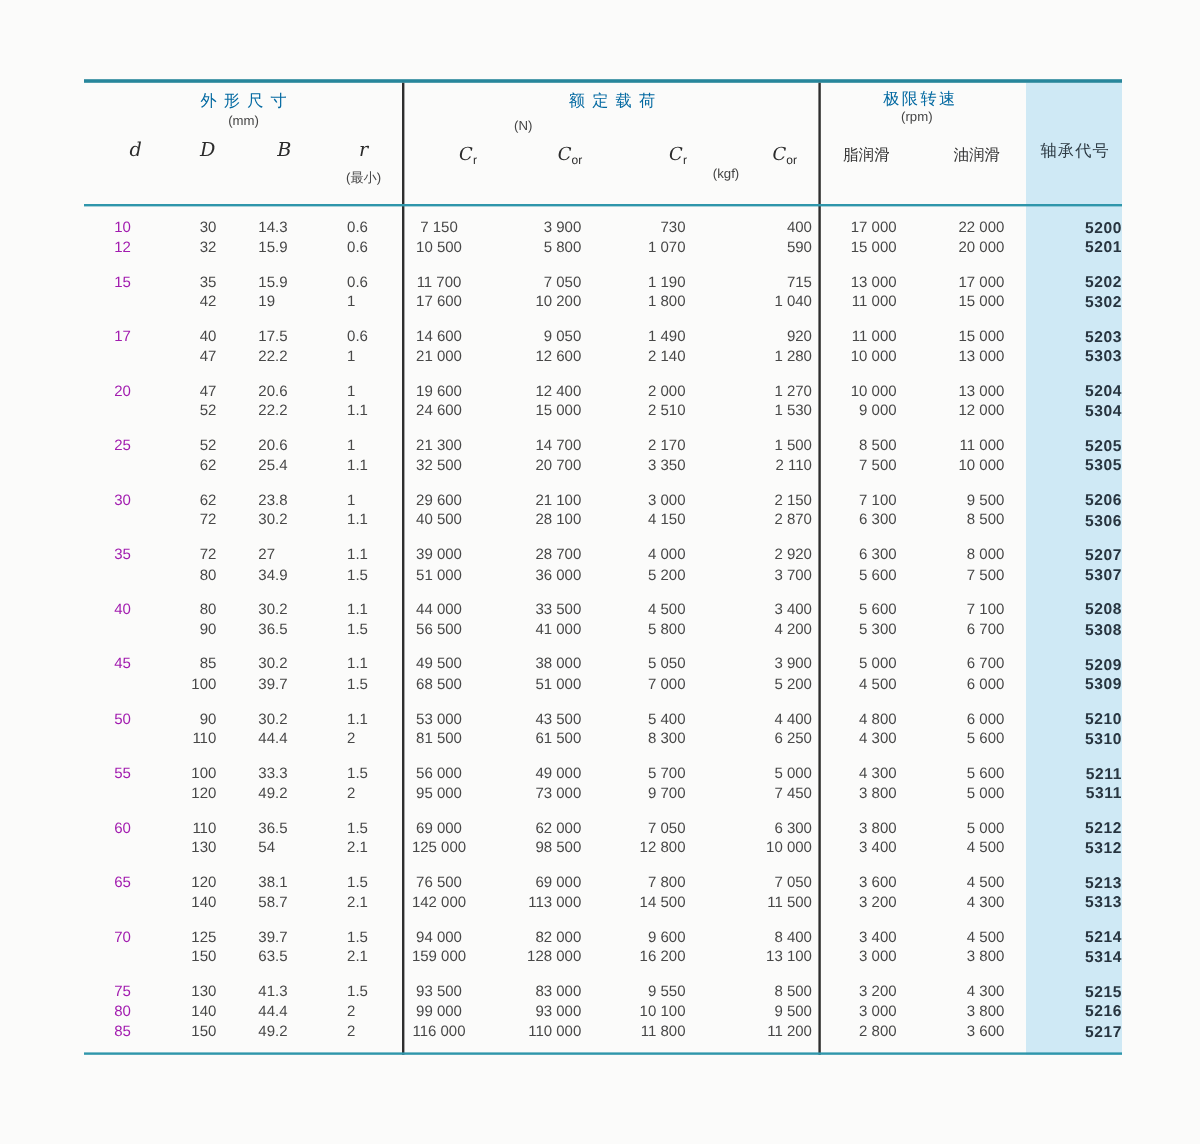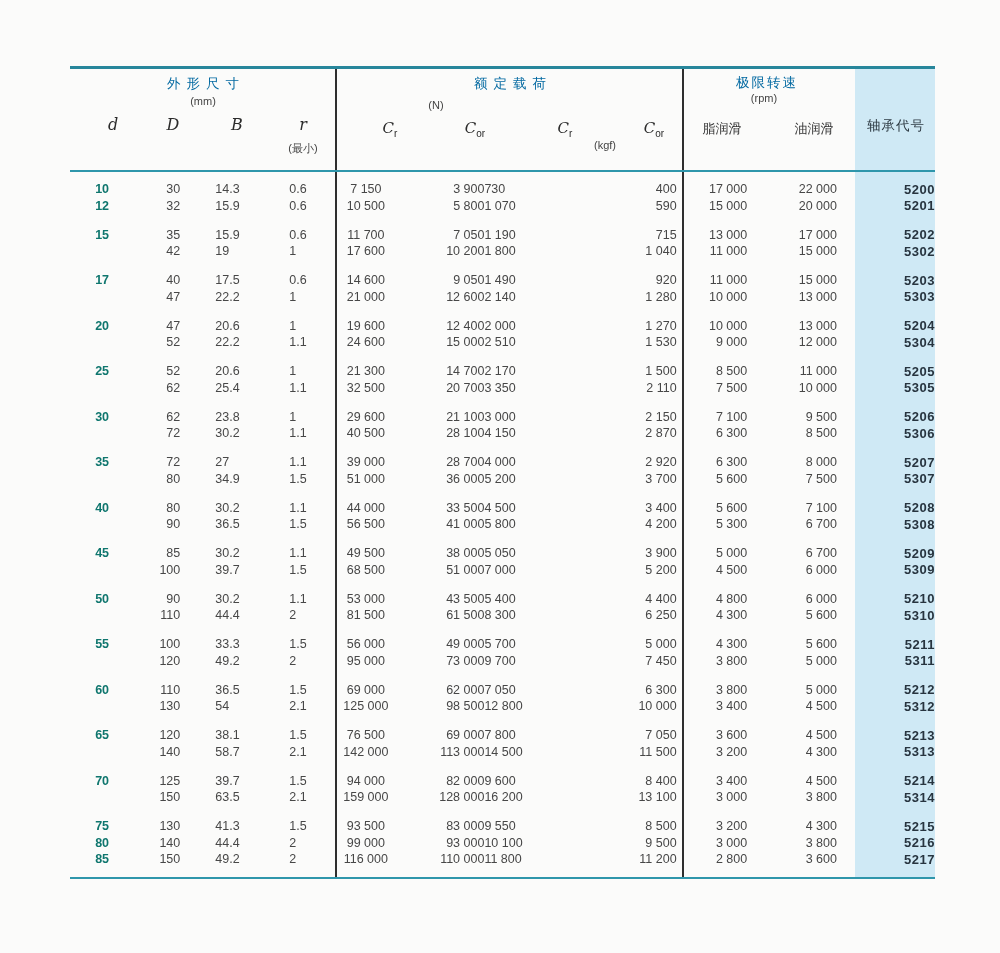"10" .c-d { color: #0f766e -> #a21caf; font-weight: bold -> normal }
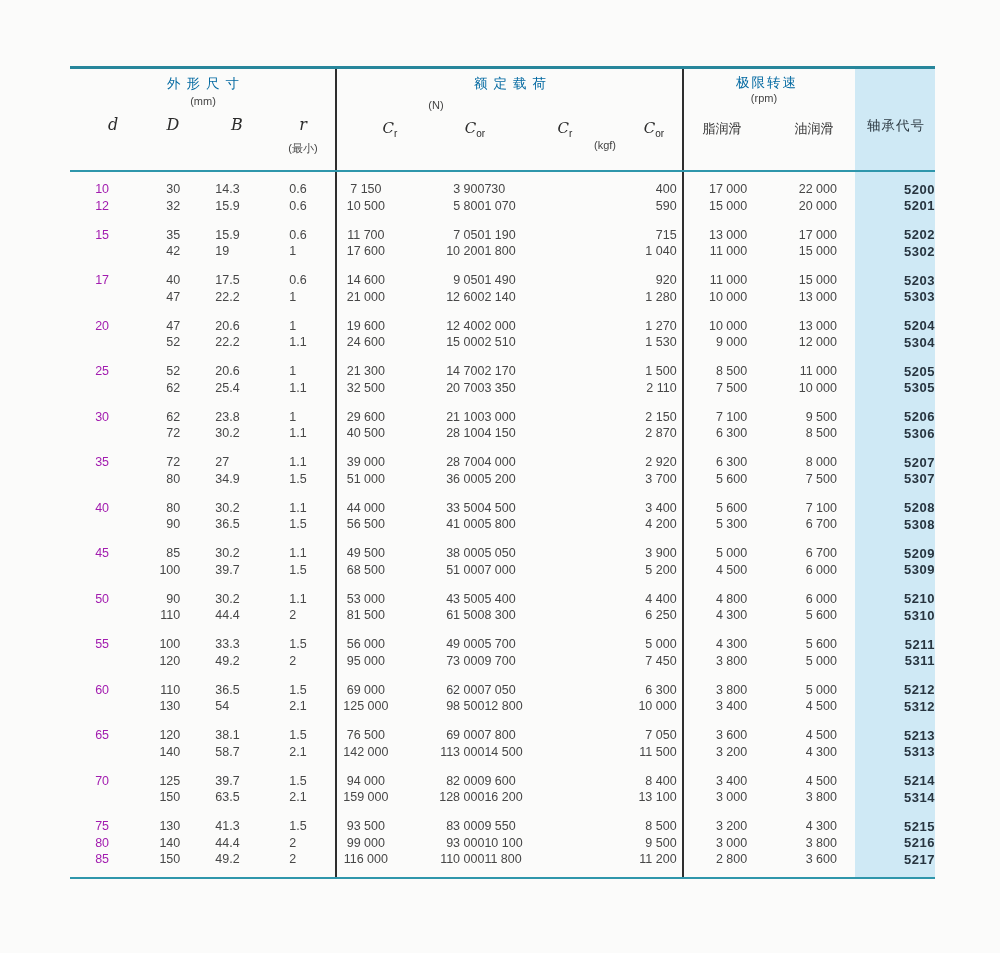"730" .c-cr_kgf { text-align: none -> right }
